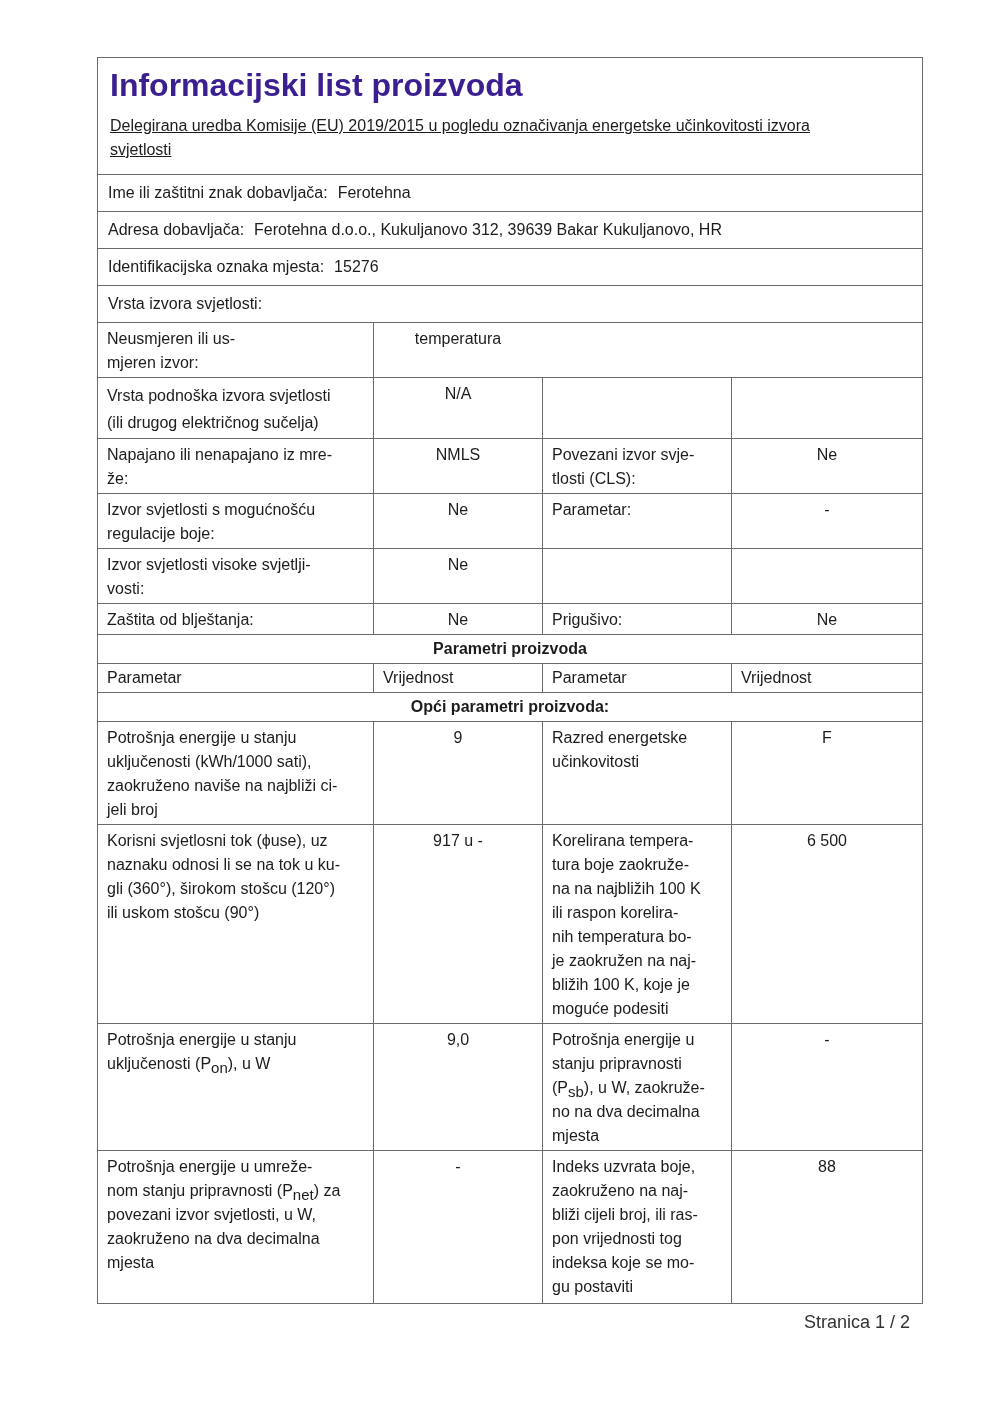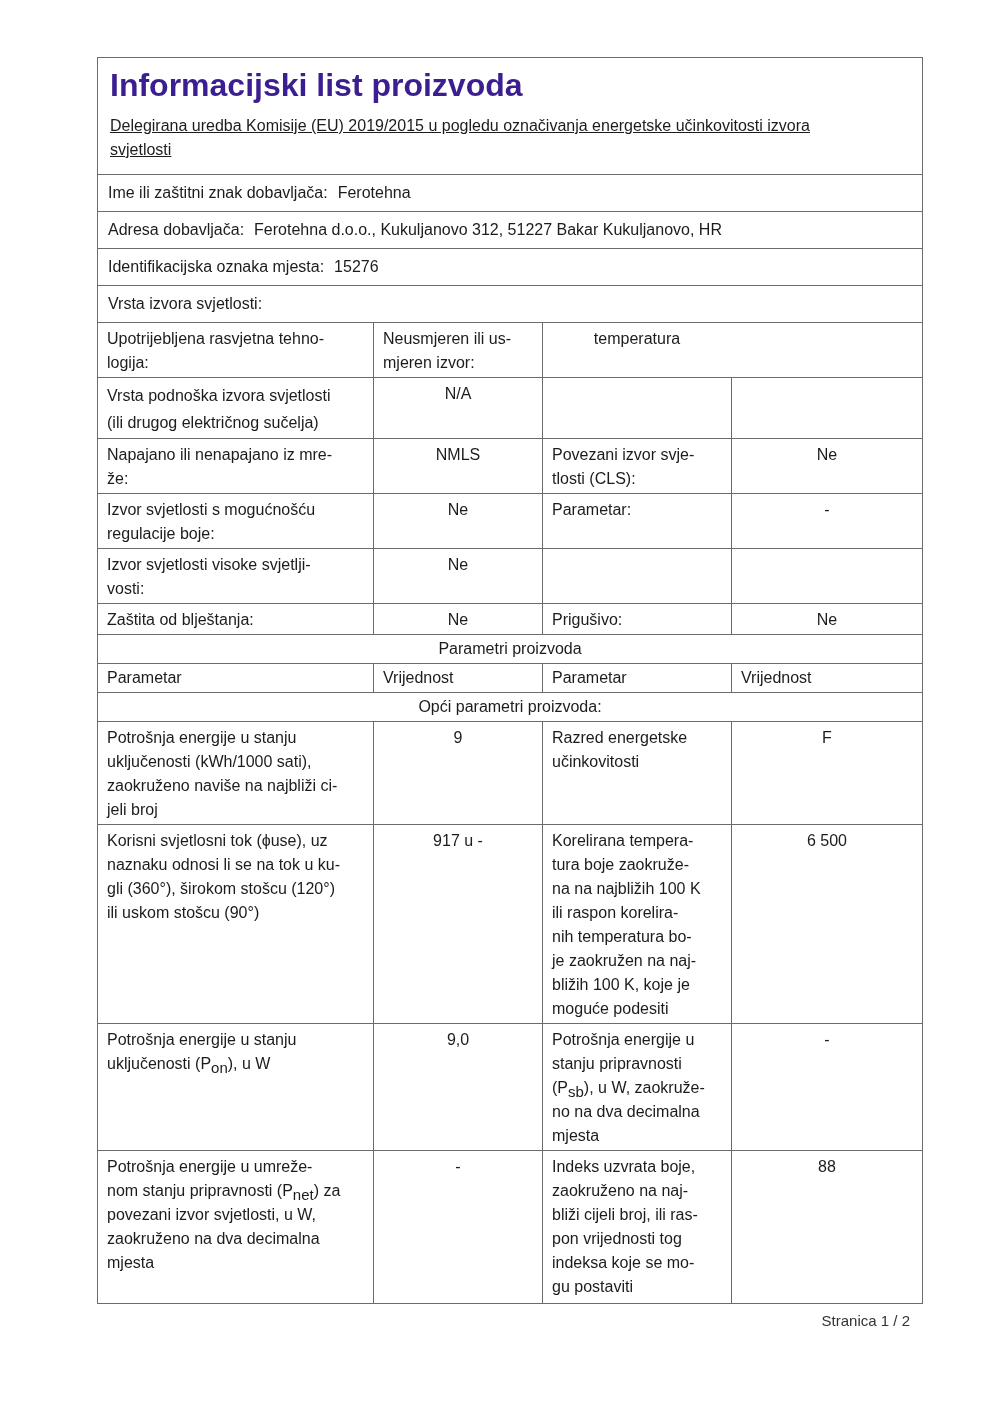"Ferotehna d.o.o., Kukuljanovo 312, 51227" span.val { text: 51227 -> 39639 }
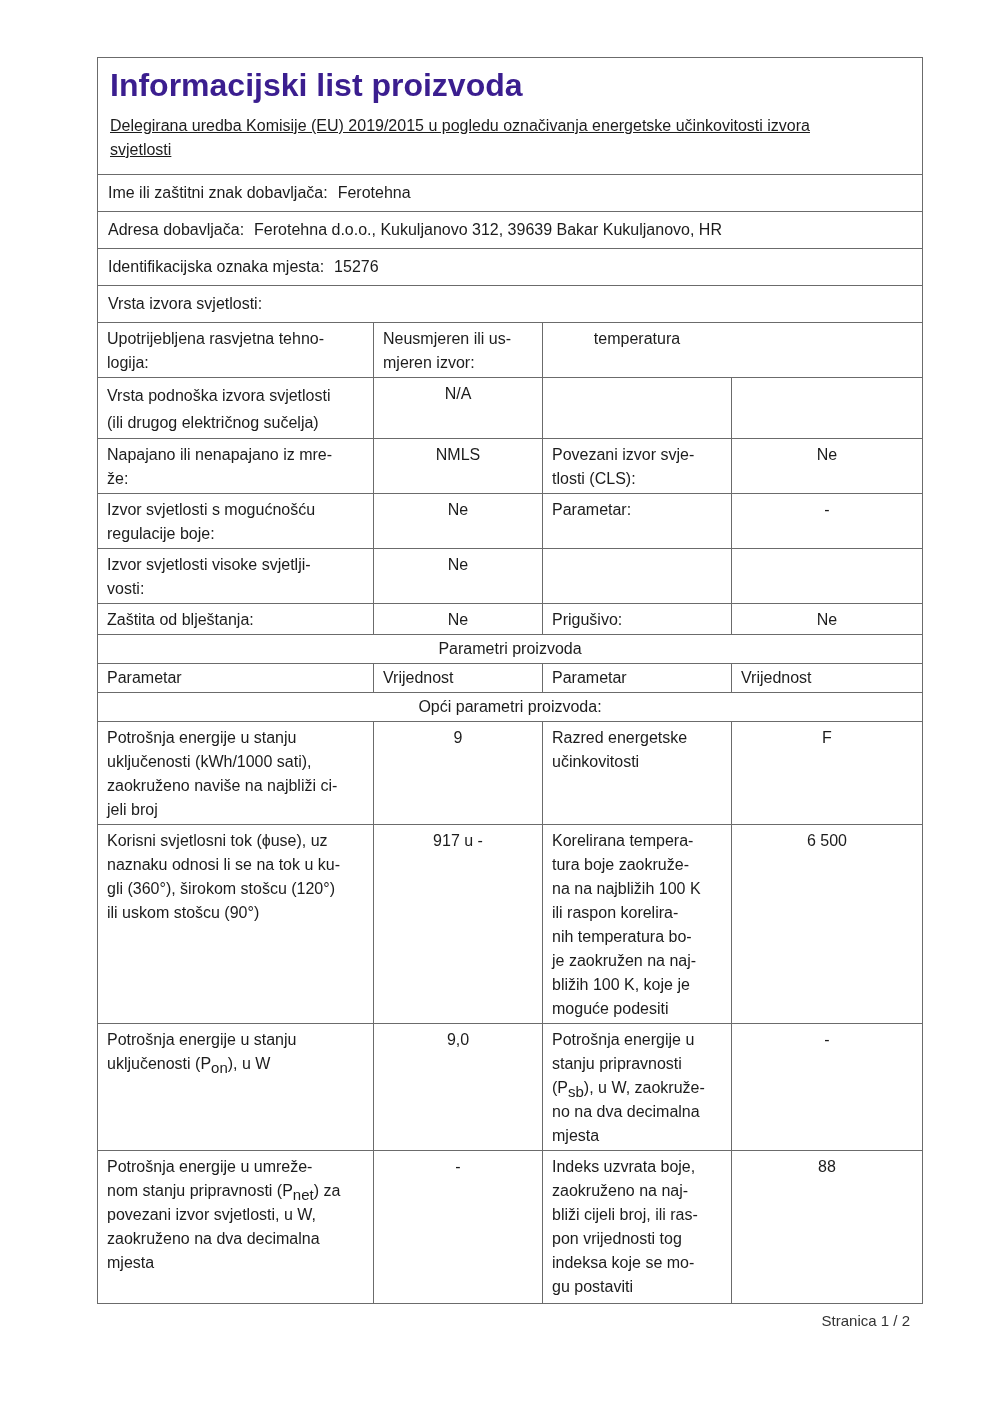"Upotrijebljena rasvjetna tehno-" div.cell { html: <div>Upotrijebljena rasvjetna tehno- logija:</div> -> none }
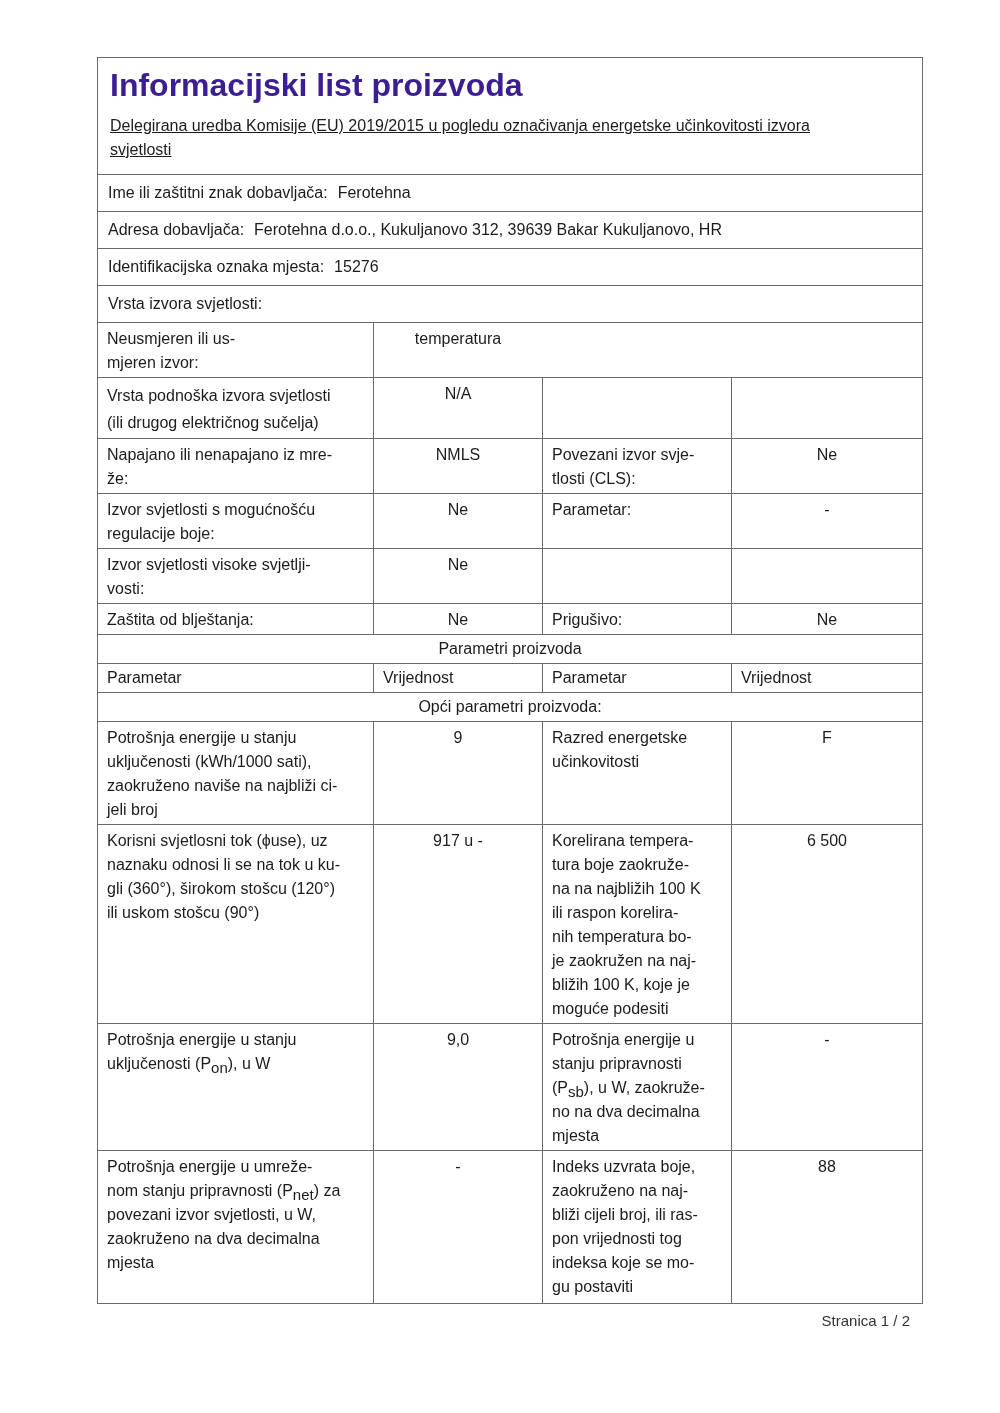"Parametri proizvoda" .section-row { font-weight: normal -> bold }
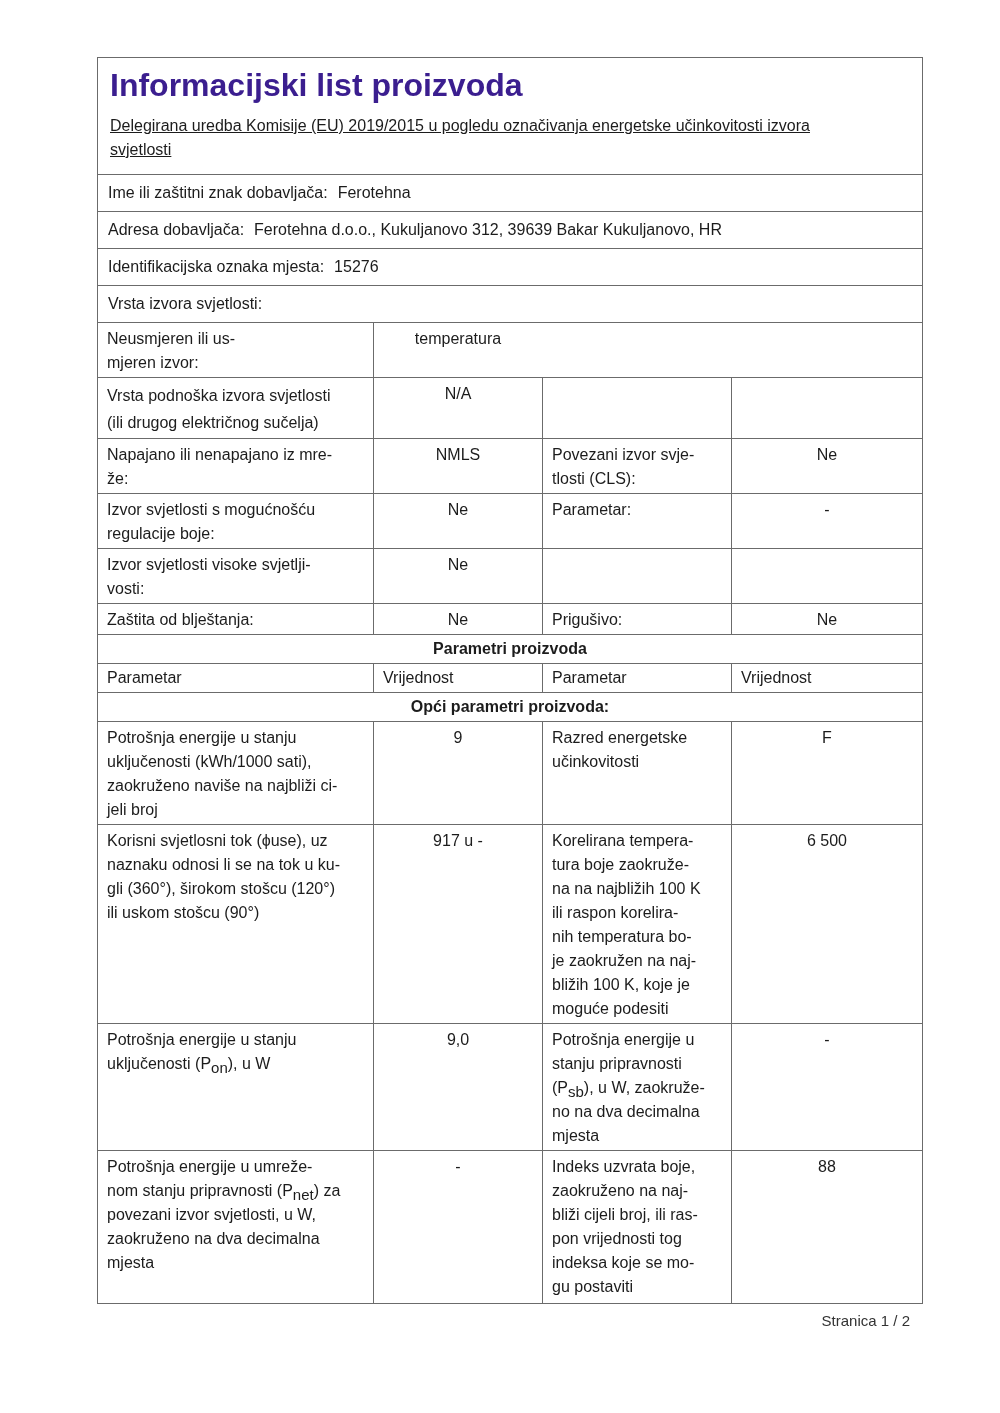"Stranica 1 / 2" .footer { font-size: 15px -> 18px }
